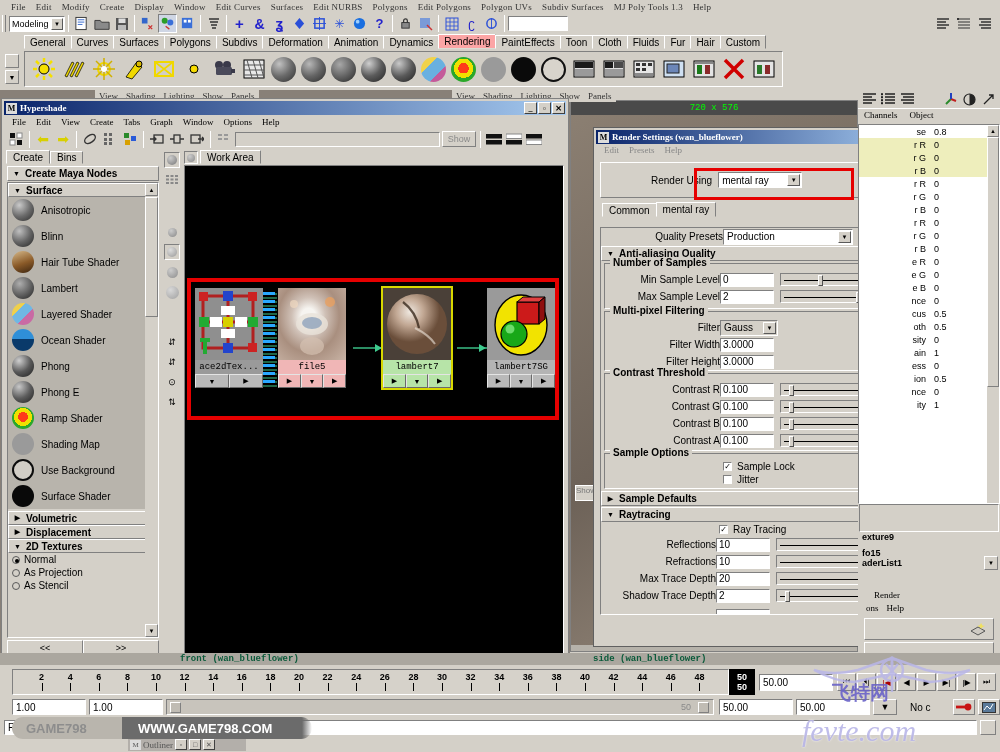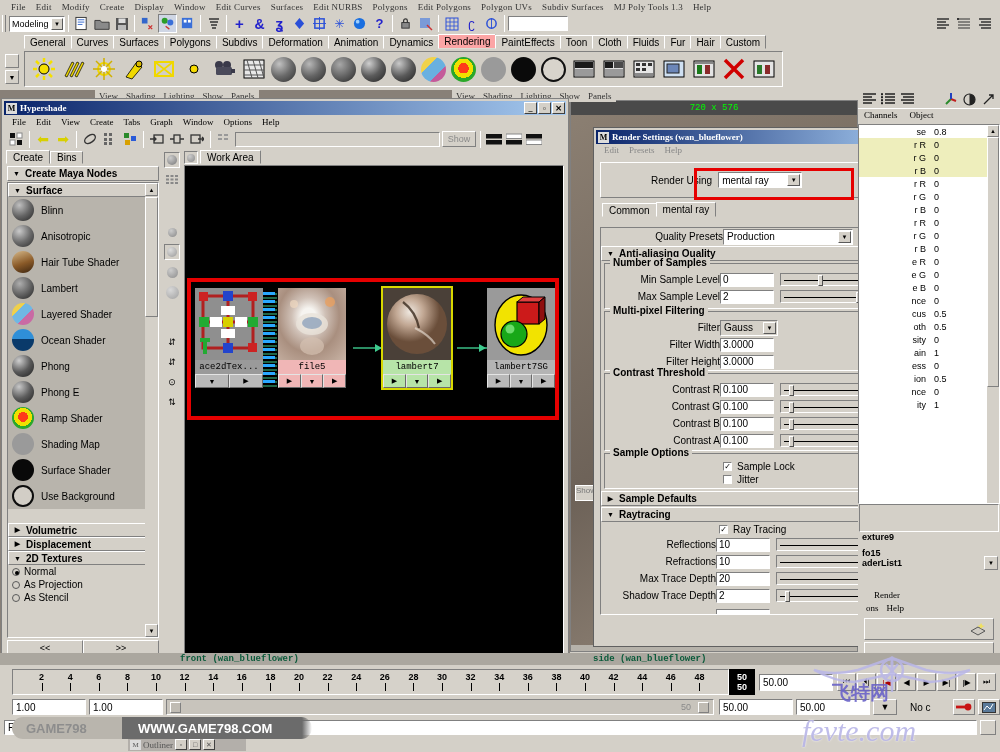"Blinn" div.swrow { order: before "Anisotropic" -> after "Anisotropic" }
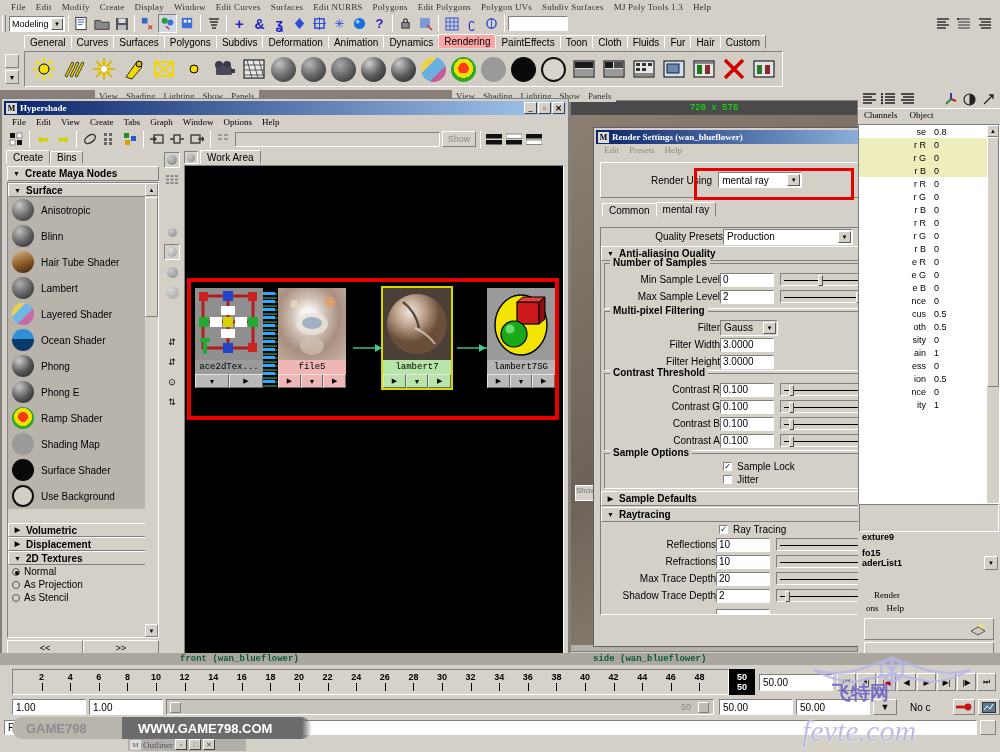"Surface Shader" div.swrow { order: before "Use Background" -> after "Use Background" }
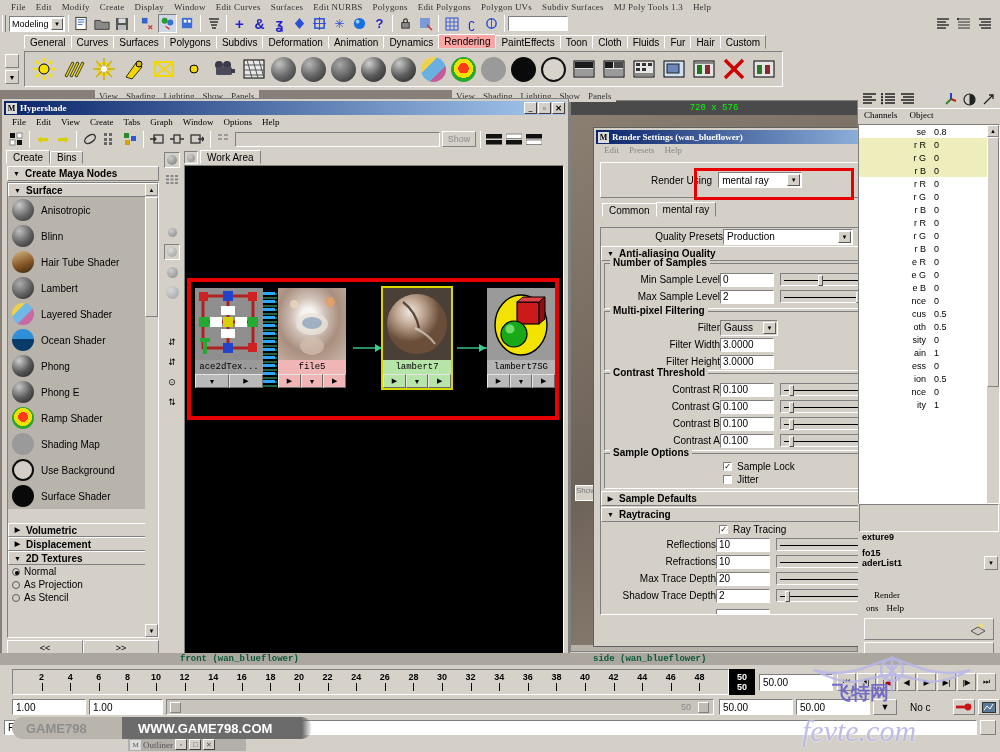"Volumetric" div.grpbar { margin-top: 14px -> 2px }
